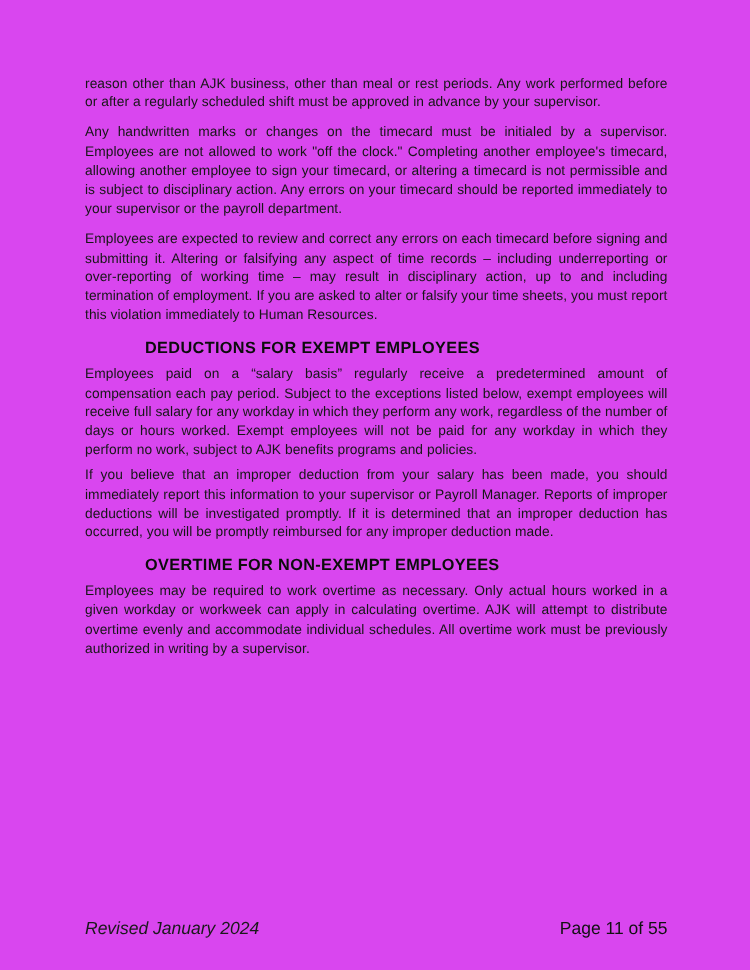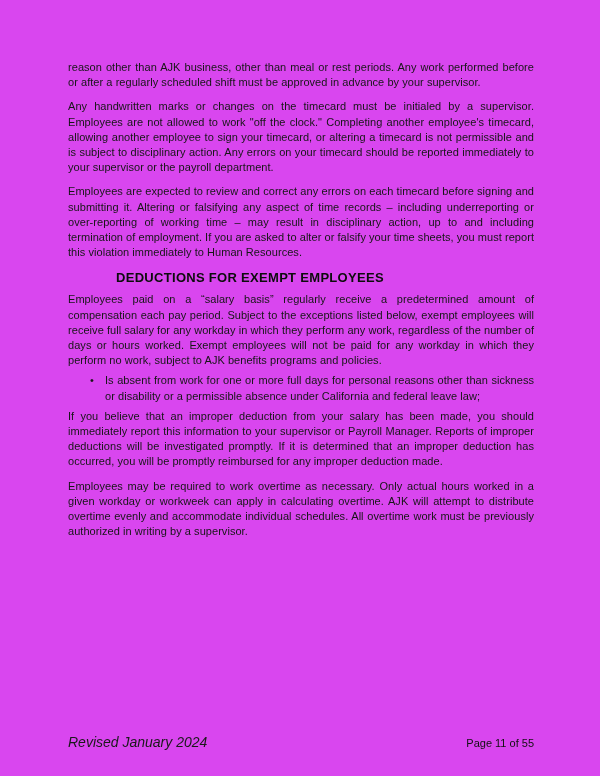"Is absent from work for" li { html: <li>Is absent from work for one or more full days for personal reasons other than sickness or disability or a permissible absence under California and federal leave law;</li> -> none }
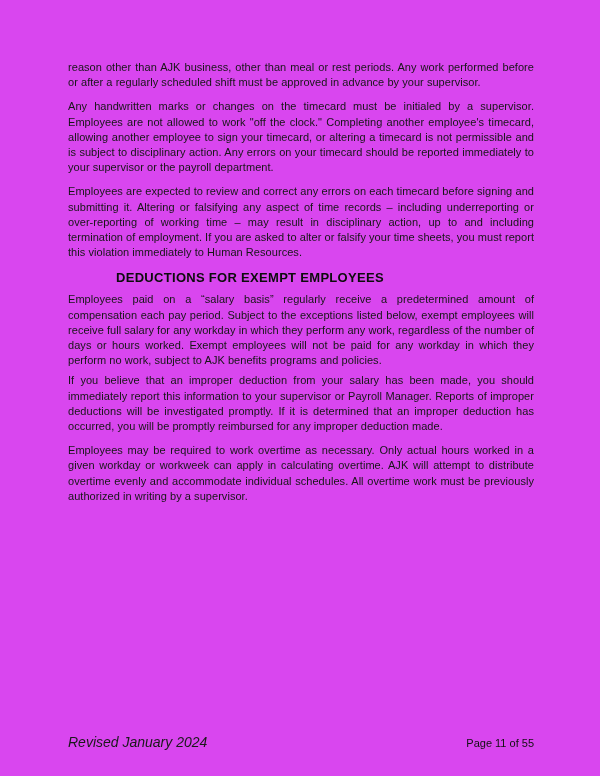"OVERTIME FOR NON-EXEMPT EMPLOYEES" h2 { html: none -> <h2>OVERTIME FOR NON-EXEMPT EMPLOYEES</h2> }
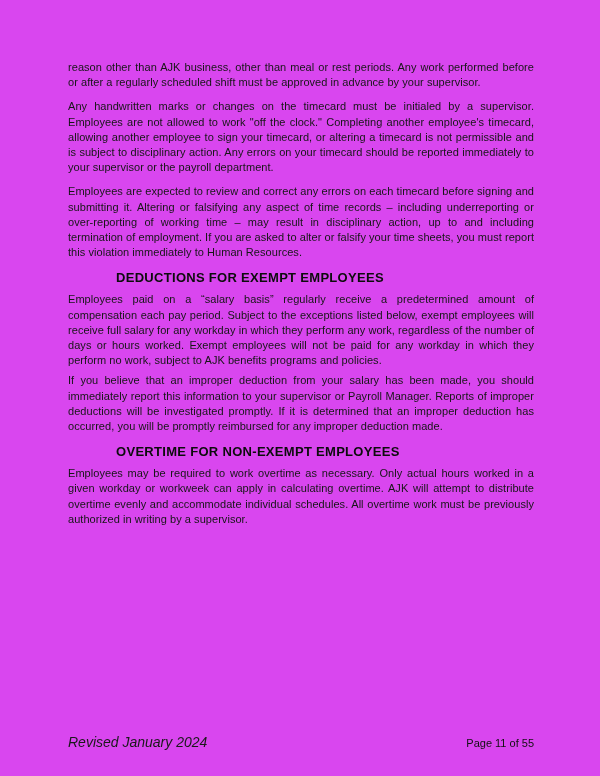"Page 11 of 55" .footer .pagenum { font-size: 11px -> 14px }
